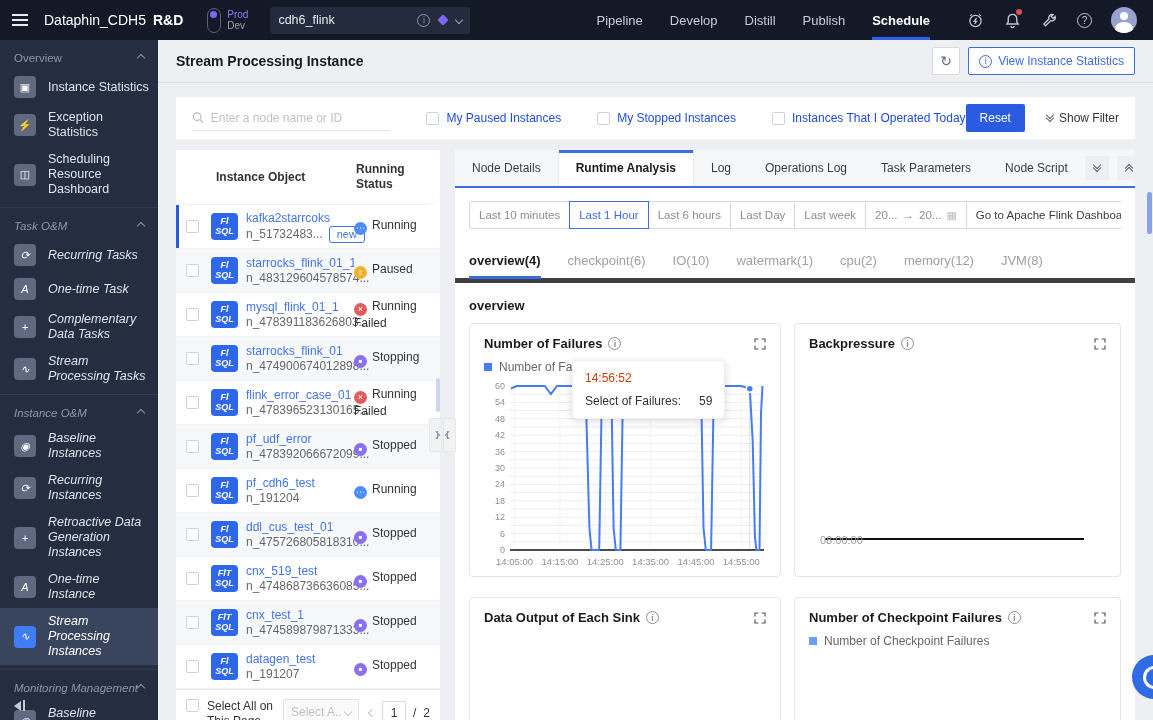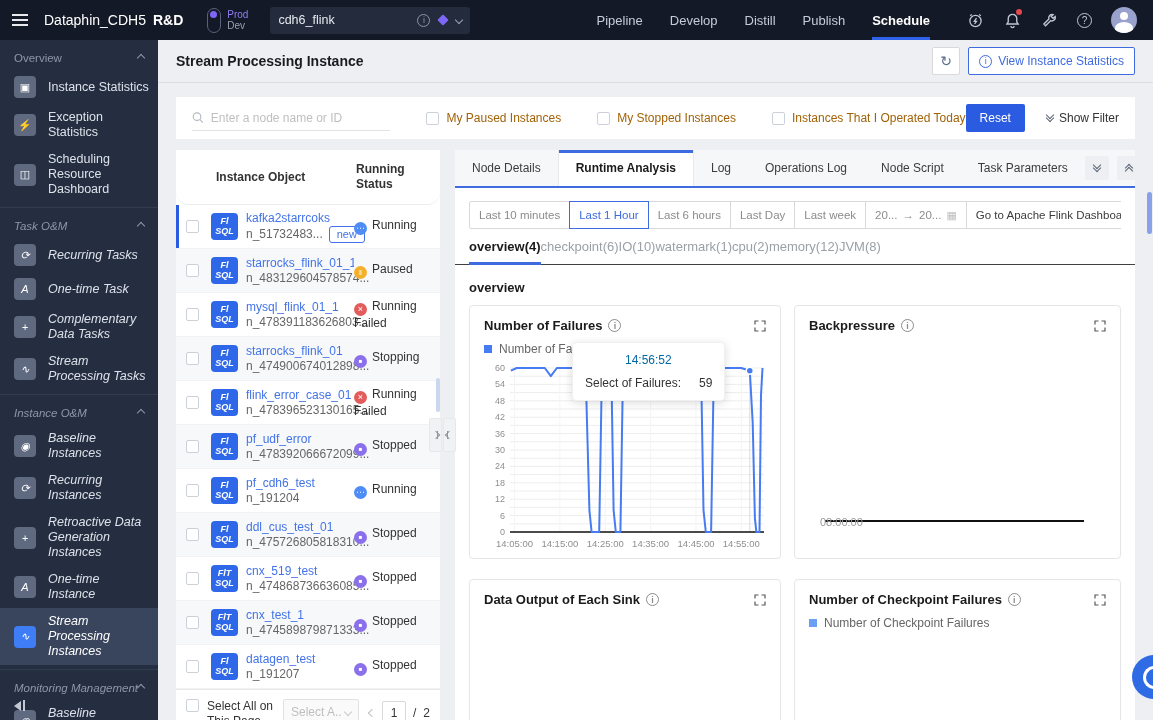"My Paused Instances" .fcheck { color: #a16207 -> #1d4ed8 }
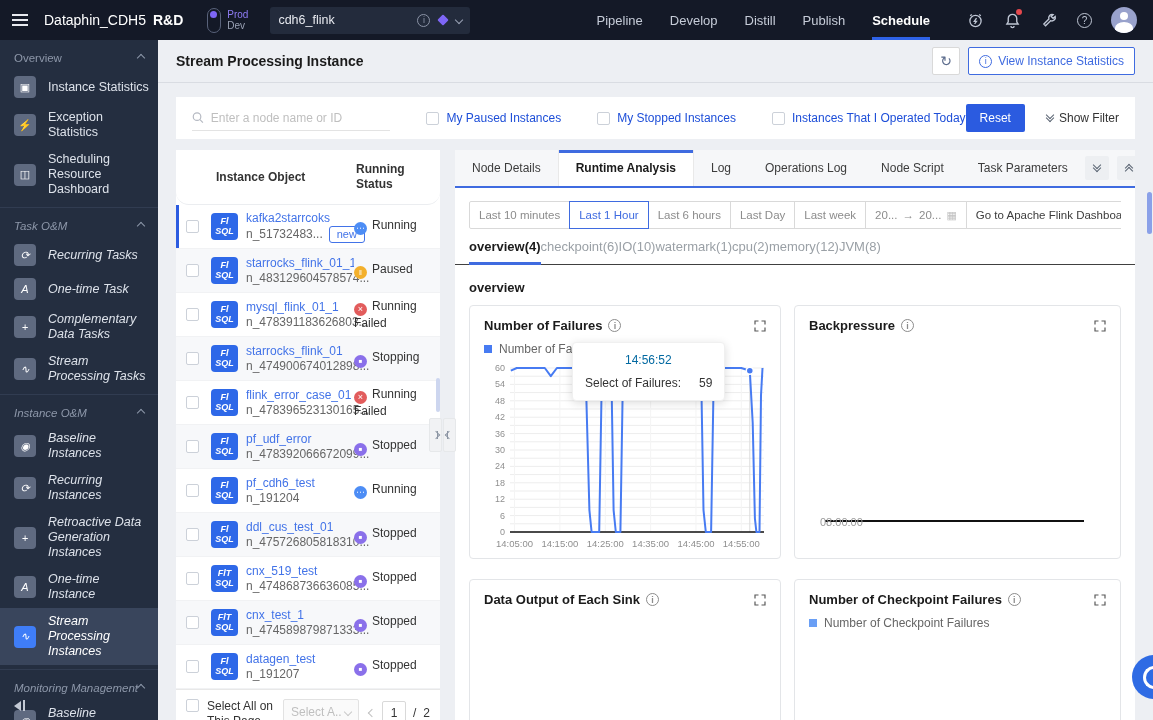"Node Script" span.tab { order: before "Task Parameters" -> after "Task Parameters" }
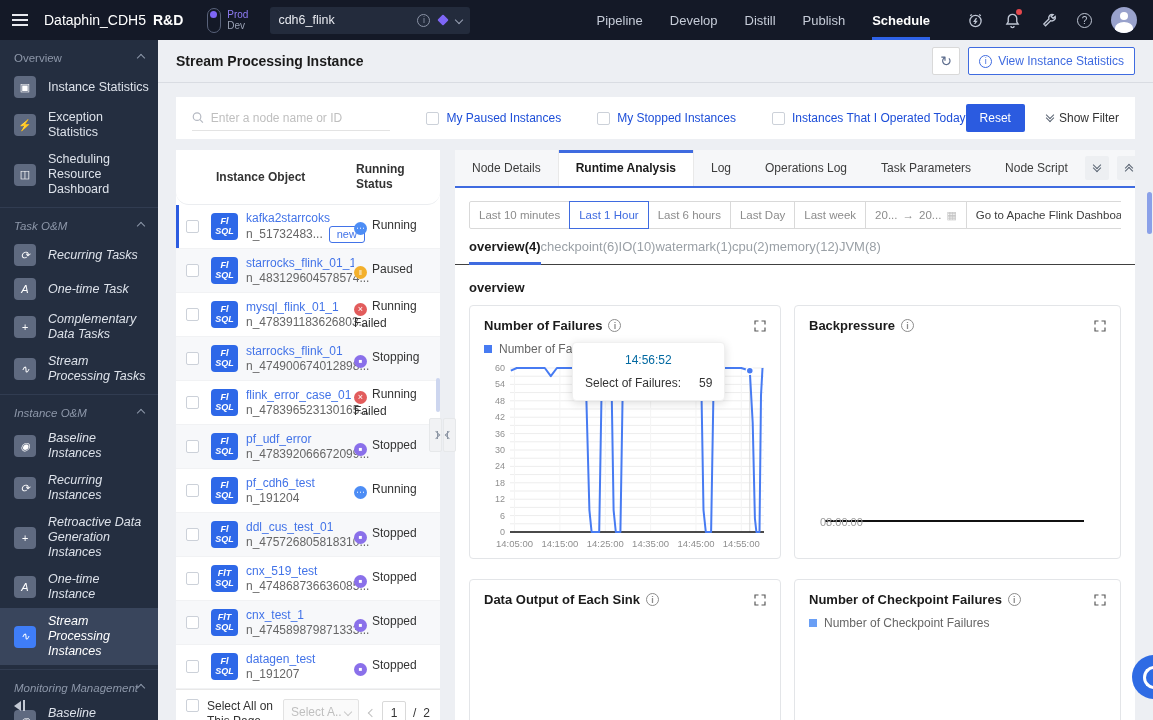"overview(4)" .metric-tabs { border-bottom: 1px solid #404040 -> 5px solid #404040; gap: none -> 27px; margin: 10px 0 0 -> 24px 0 0 }
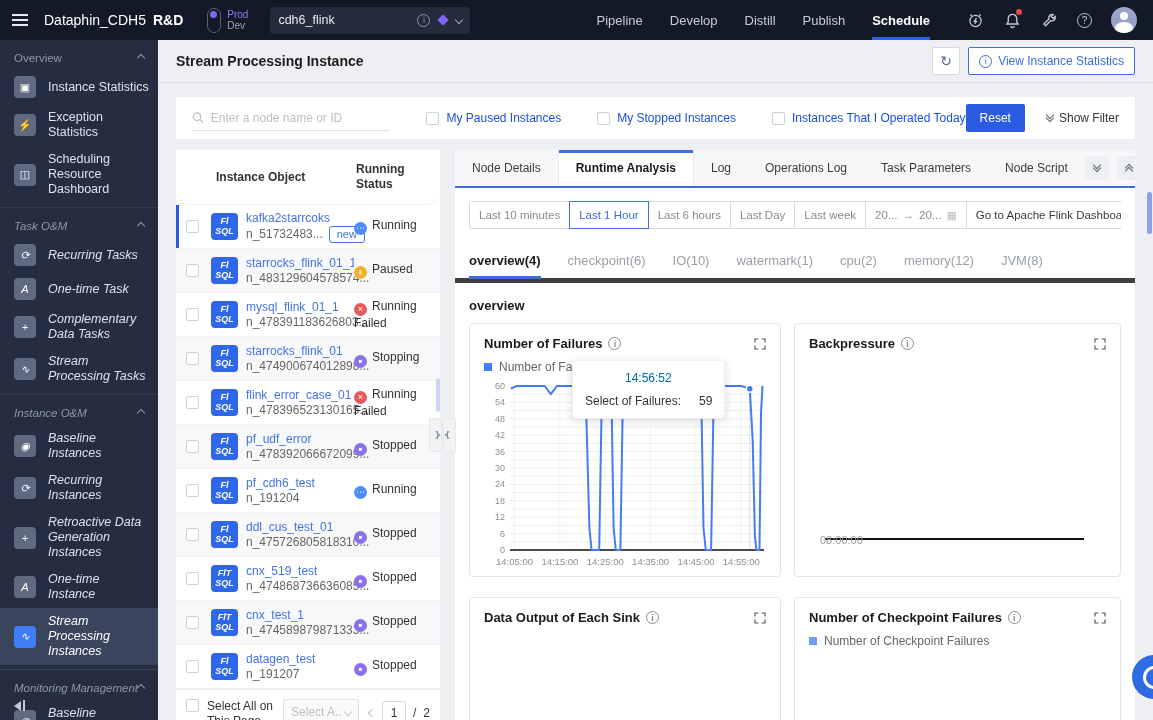"14:56:52" .tooltip .tt-time { color: #0369a1 -> #c2410c; margin-left: 40px -> none }
